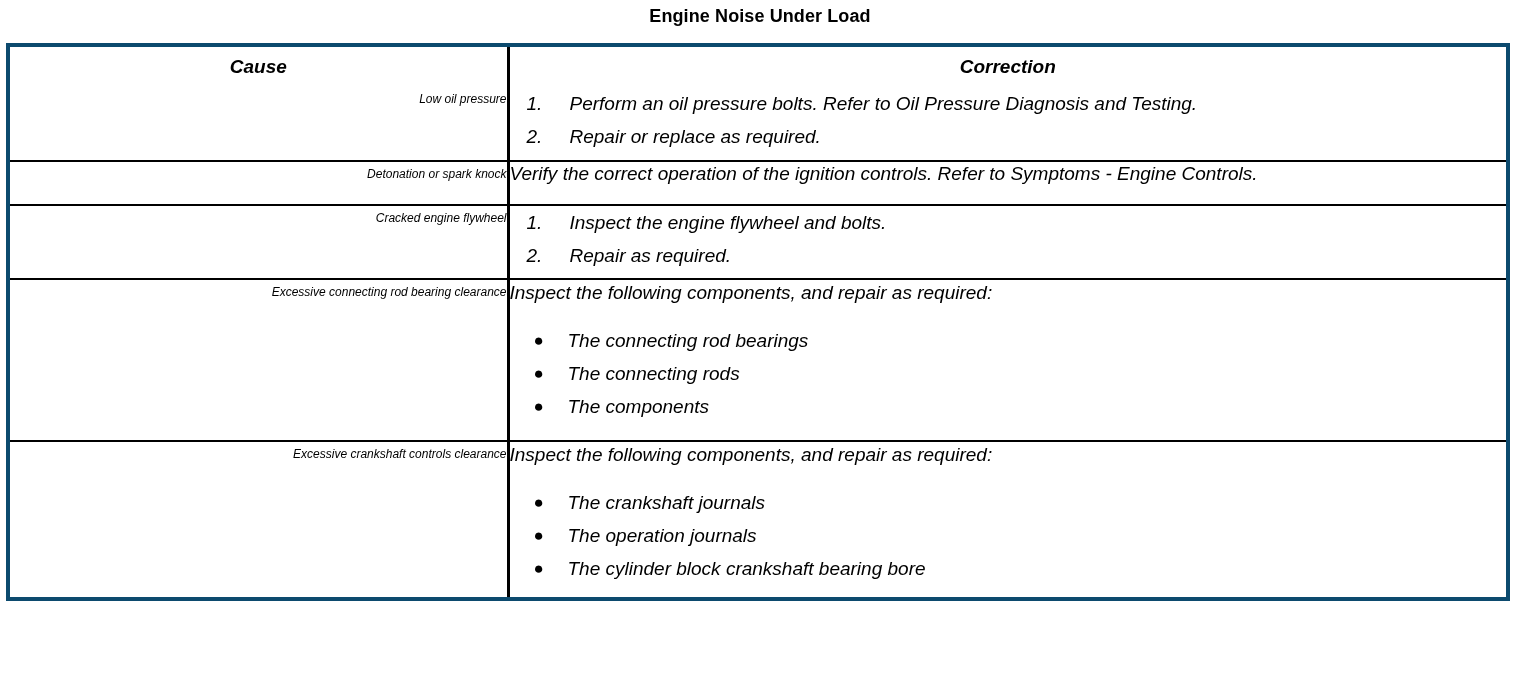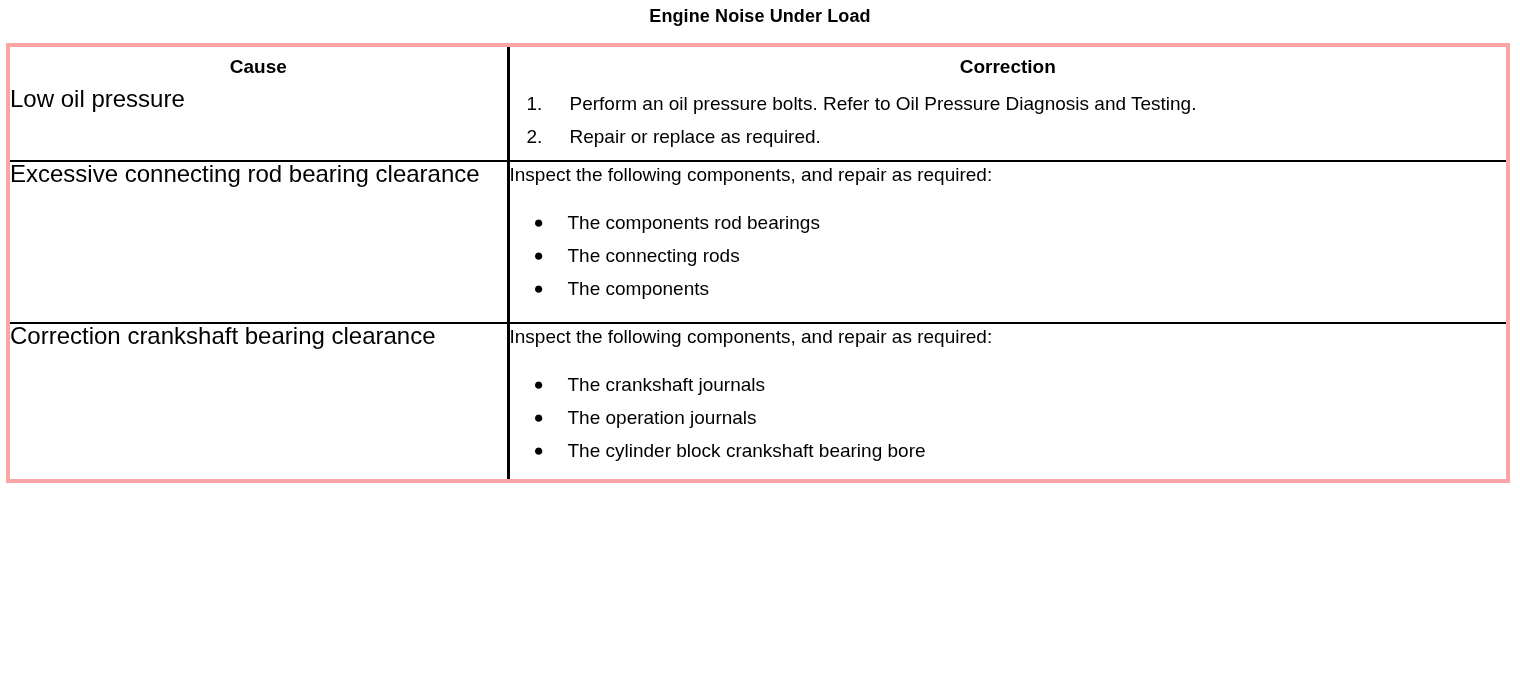"Cause" table.symptom-table { border: 4px solid #fca5a5 -> 4px solid #0c4a6e; font-style: none -> italic }
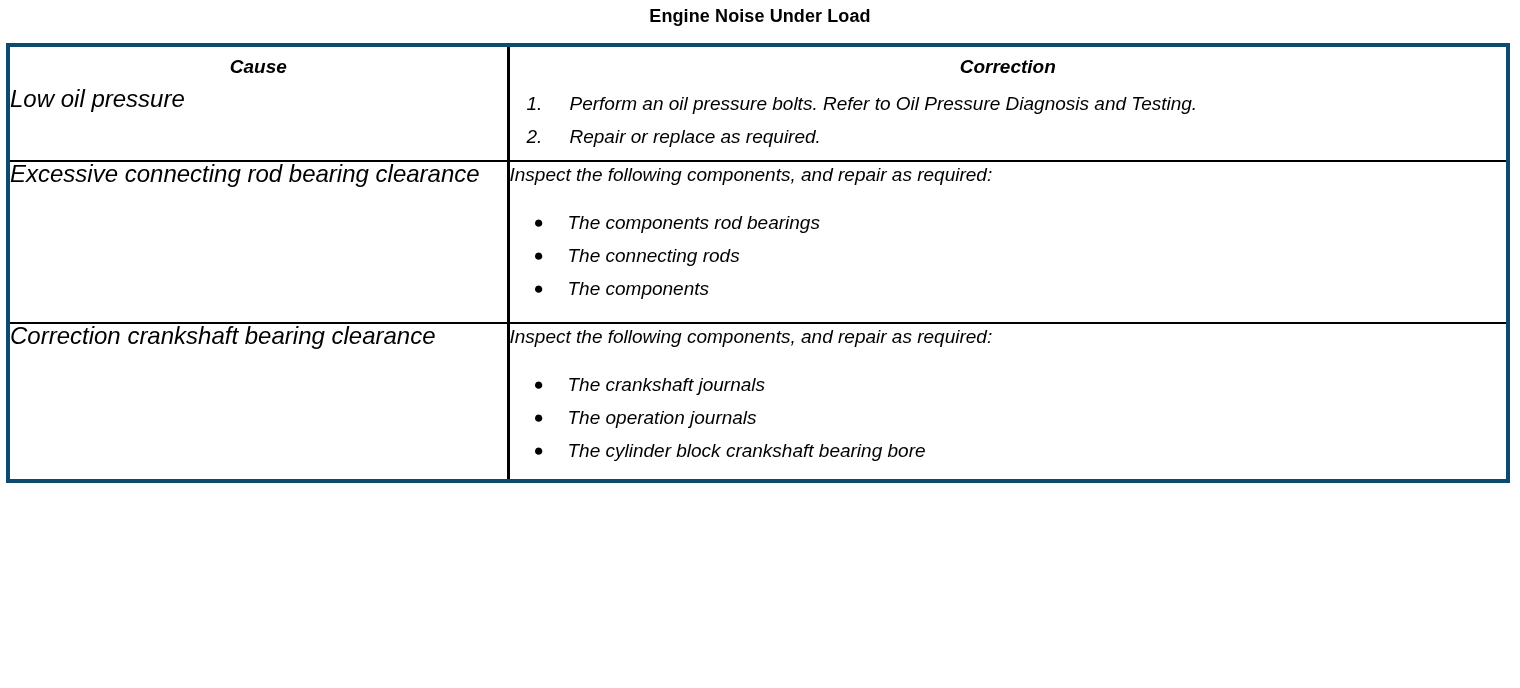"Low oil pressure" td.cell-cause { font-size: 24px -> 12px; text-align: none -> right }
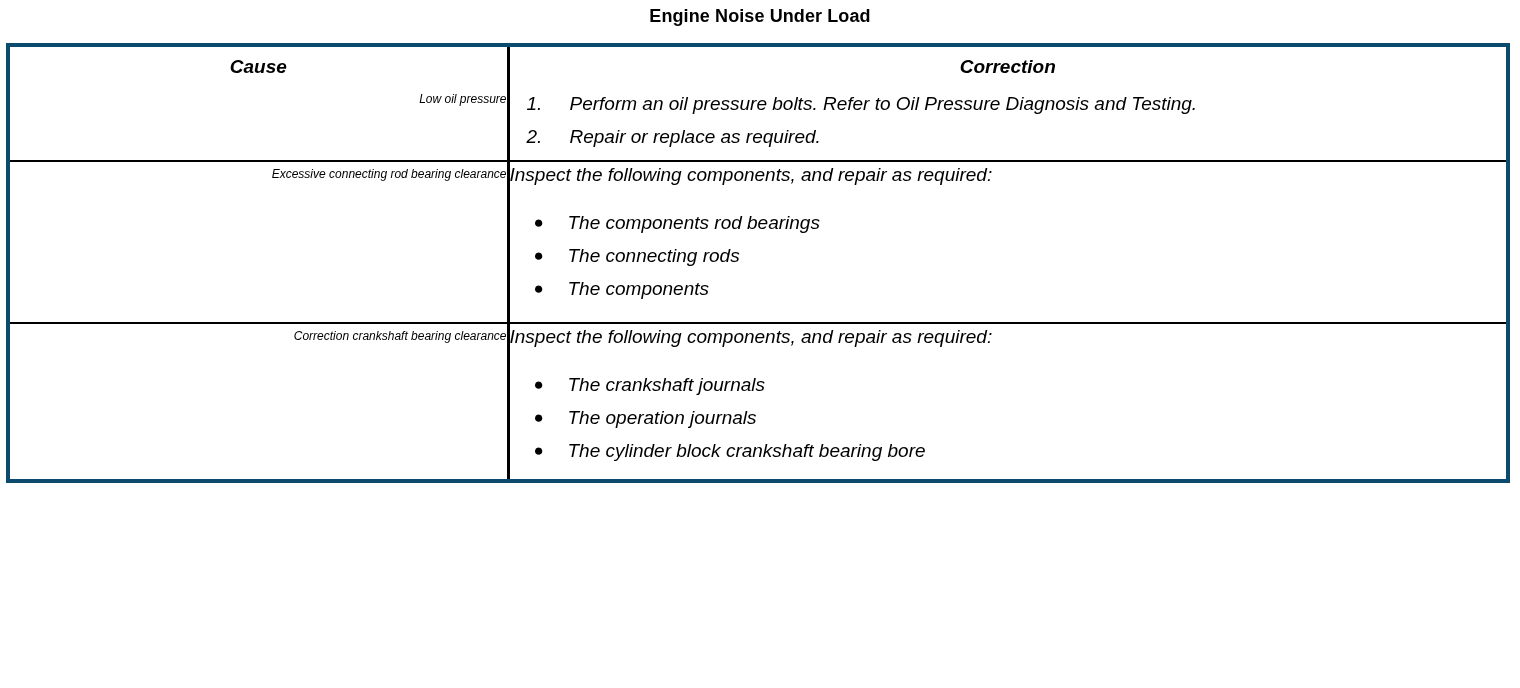"Detonation or spark knock" tr.row-h-short { html: none -> <tr> <td>Detonation or spark knock</td> <td> <div>Verify the correct operation of the ignition controls. Refer to Symptoms - Engine Controls.</div> </td> </tr> }
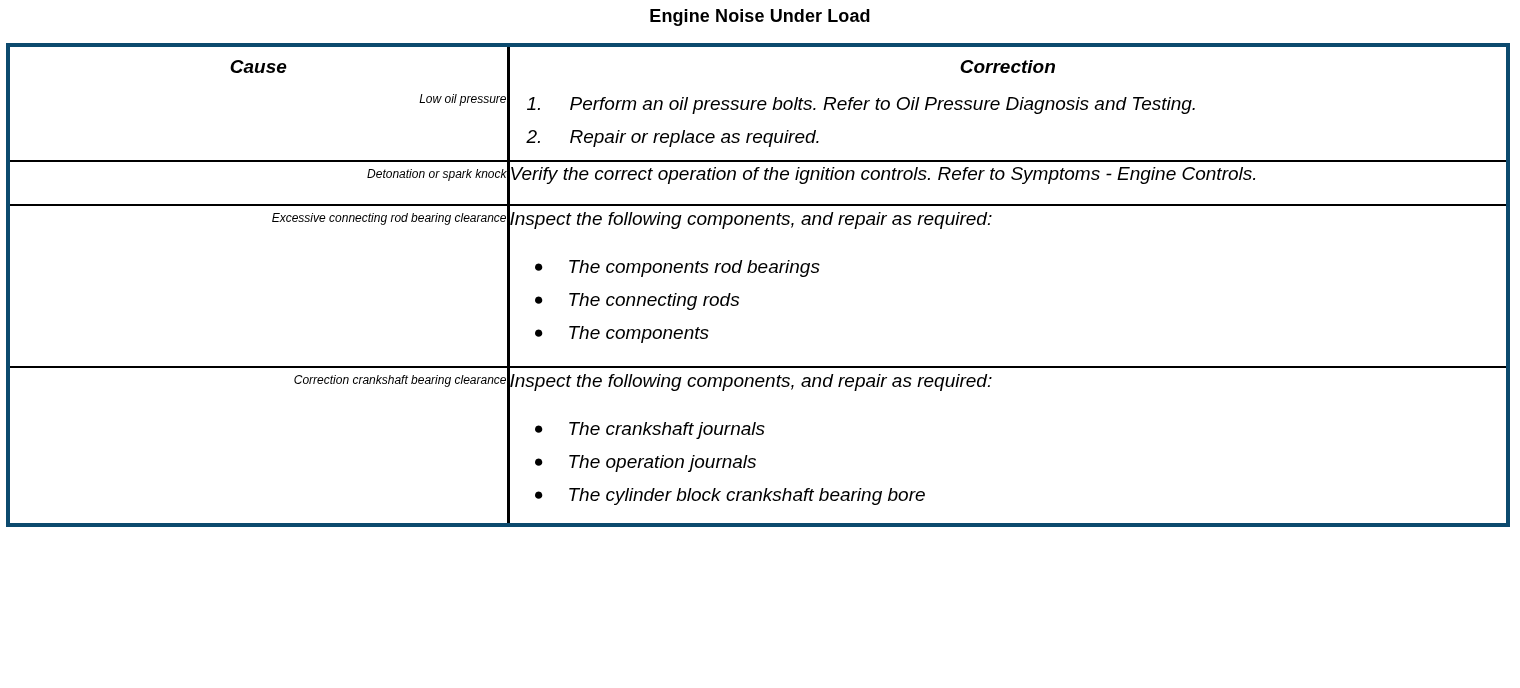"Cracked engine flywheel" tr.row-h-tall { html: none -> <tr> <td>Cracked engine flywheel</td> <td> <ol> <li> <span>1.</span> <span>Inspect the engine flywheel and bolts.</span> </li> <li> <span>2.</span> <span>Repair as required.</span> </li> </ol> </td> </tr> }
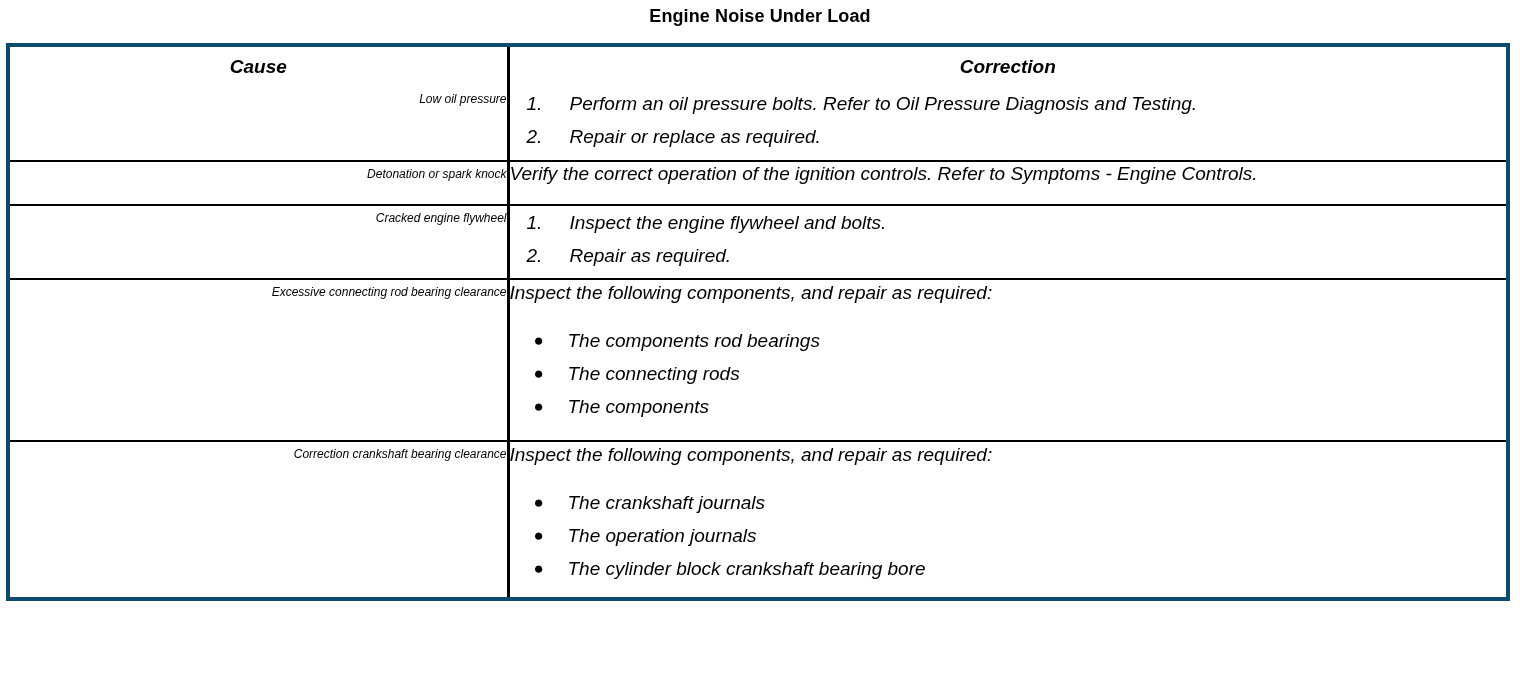"The components rod bearings" span { text: components -> connecting }
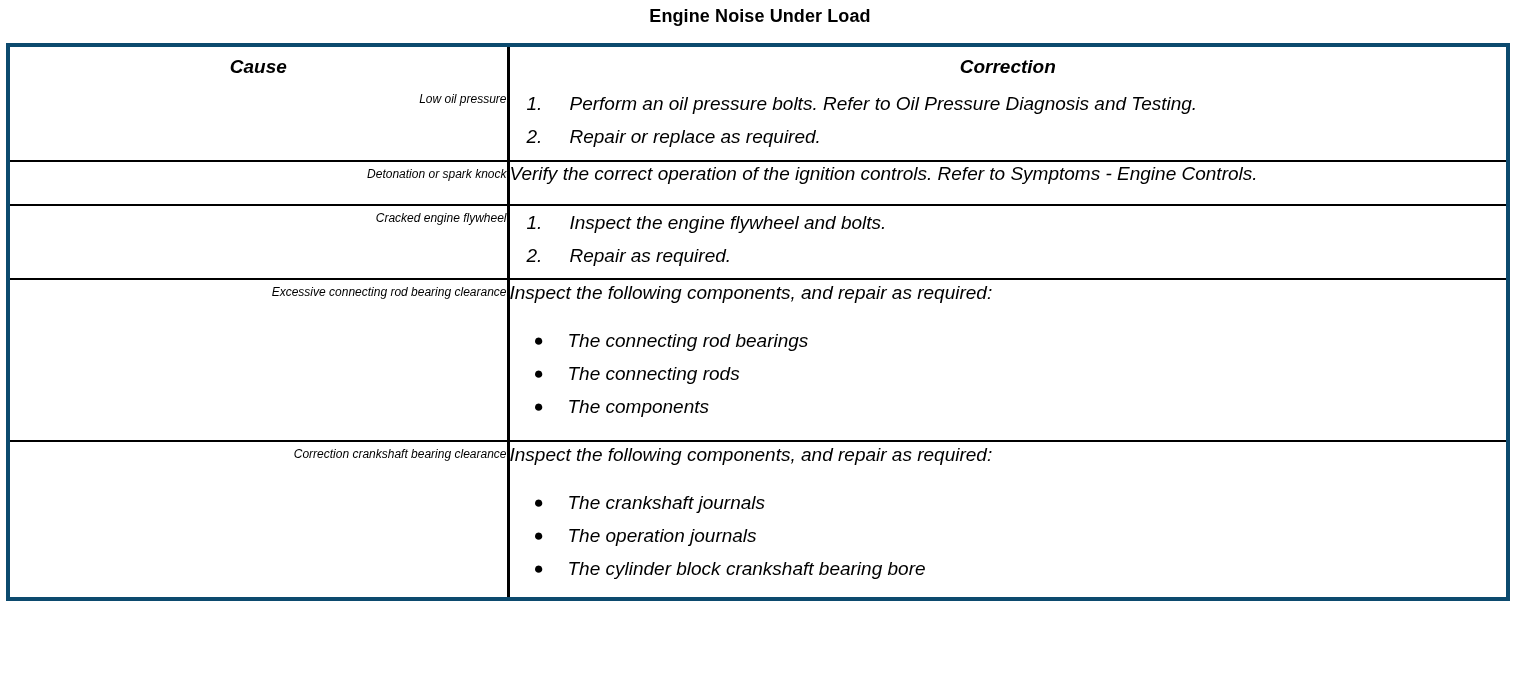"Correction crankshaft bearing clearance" td.cell-cause { text: Correction crankshaft bearing -> Excessive crankshaft controls }
